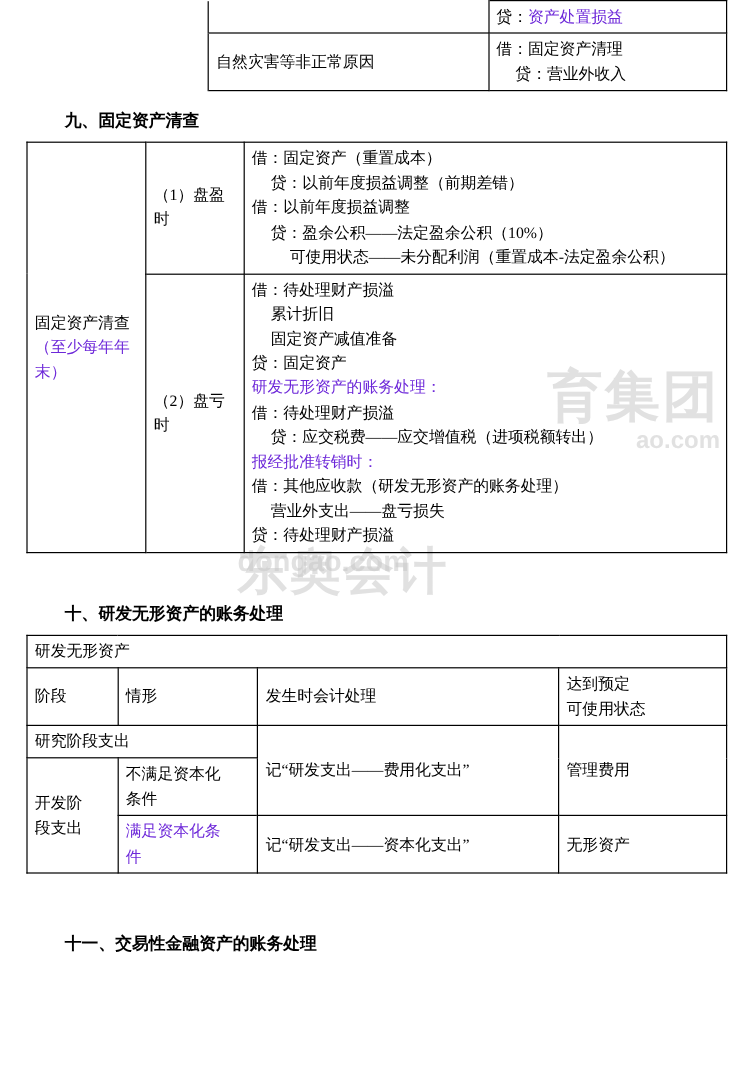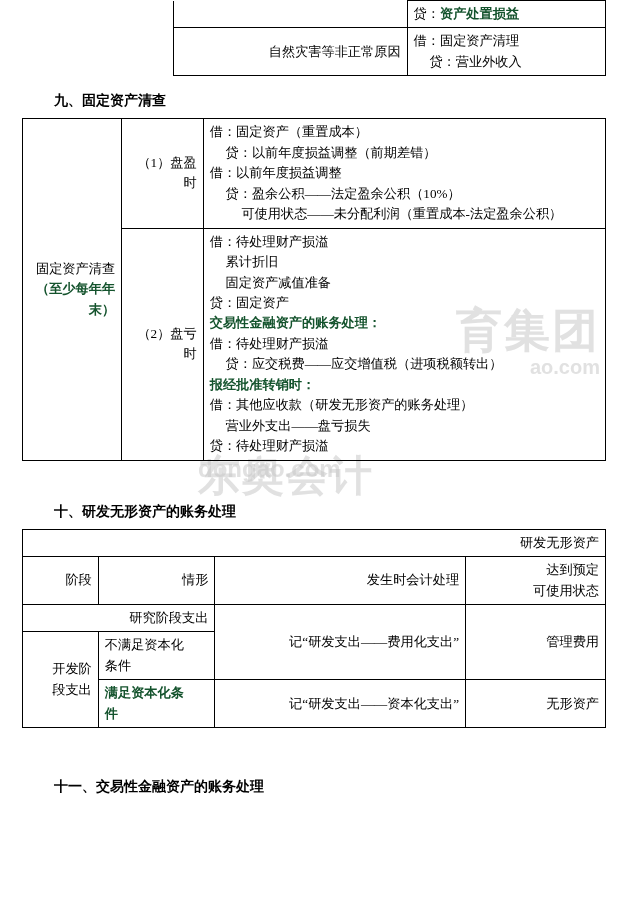"资产处置损益" .red { color: #14532d -> #6d28d9; font-weight: bold -> normal }
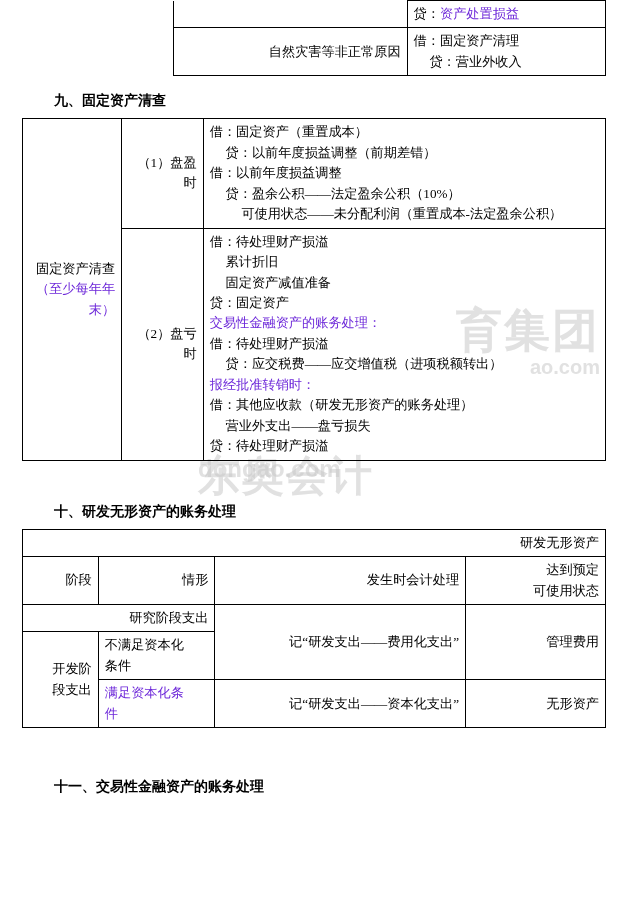"自然灾害等非正常原因" .center { text-align: right -> left }
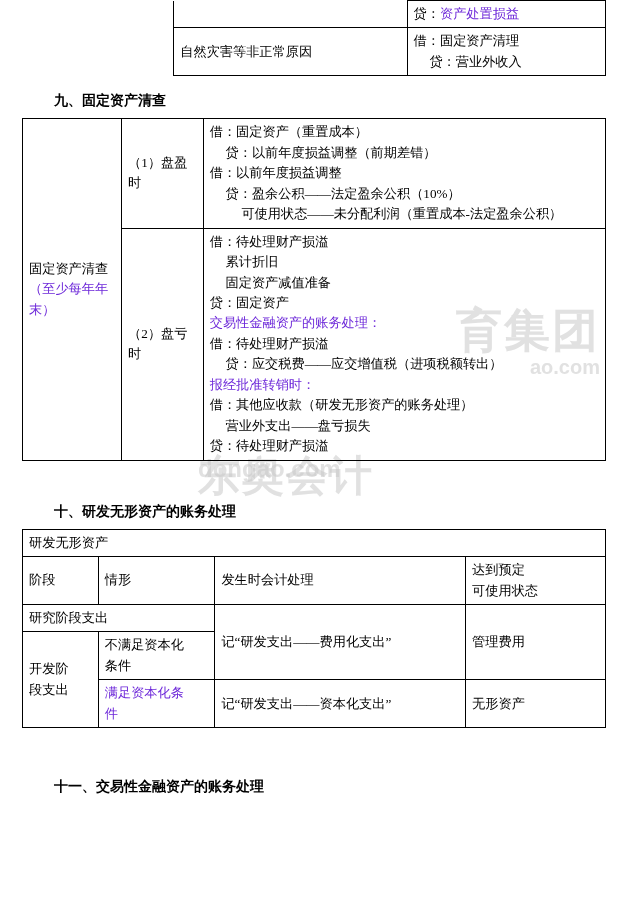"交易性金融资产的账务处理：" span.nowrap-line { text: 交易性金融 -> 研发无形 }
